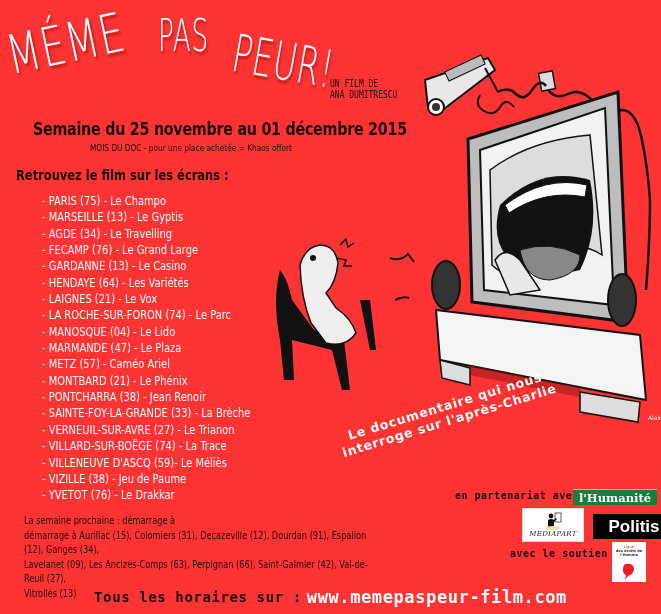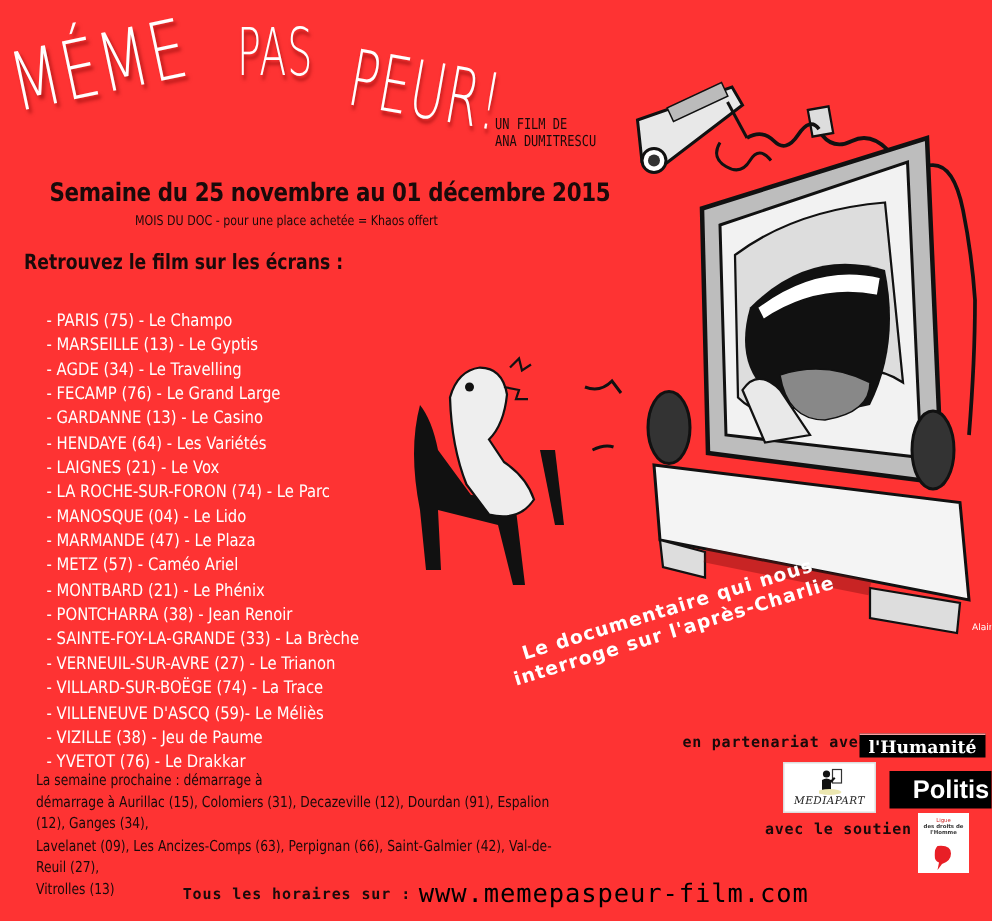"- PARIS (75) - Le" .cinema-list { left: 31px -> 42px; margin-top: 12px -> none }
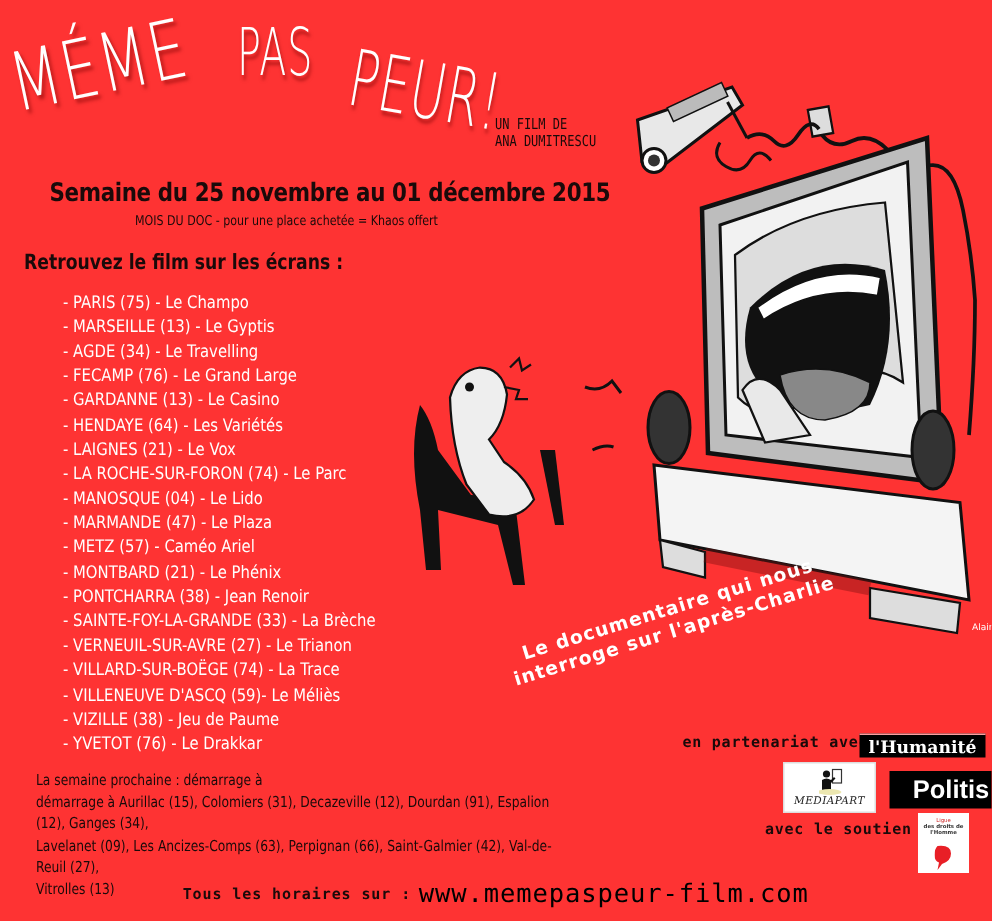"l'Humanité" .humanite { background: #000000 -> #15803d }
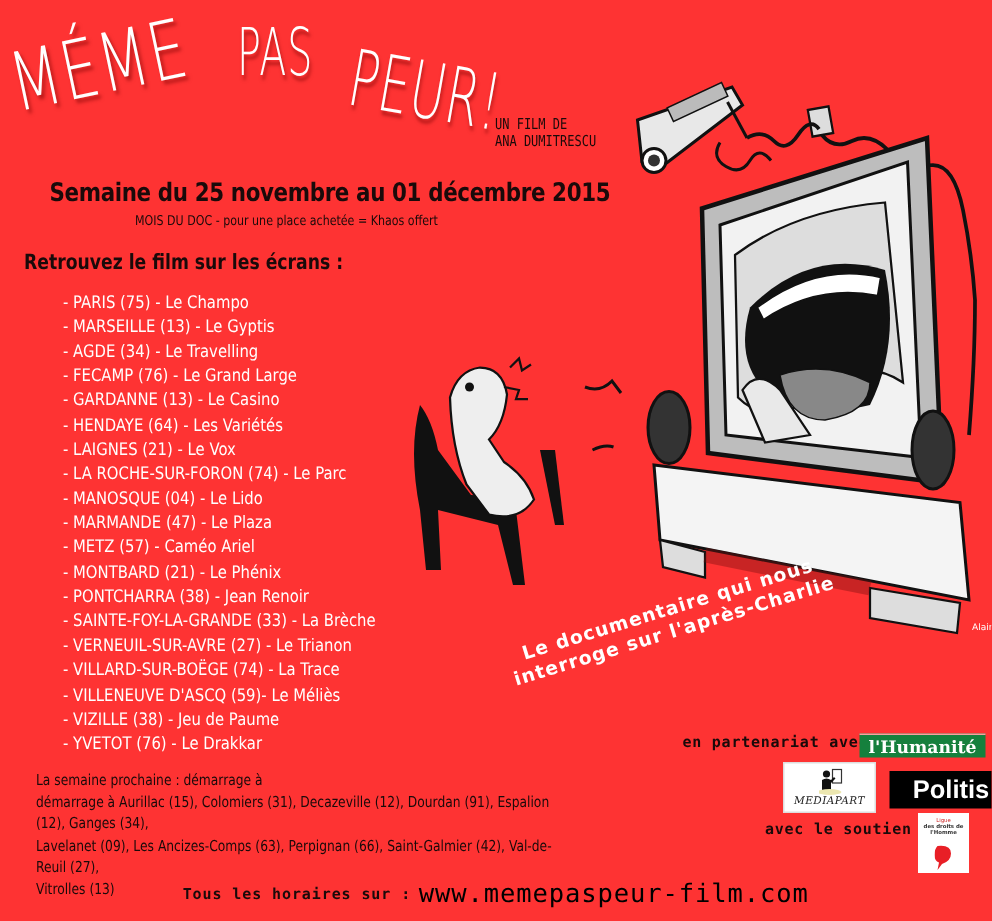"Tous les horaires sur :" .footer .f-label { font-size: 10px -> 14px }
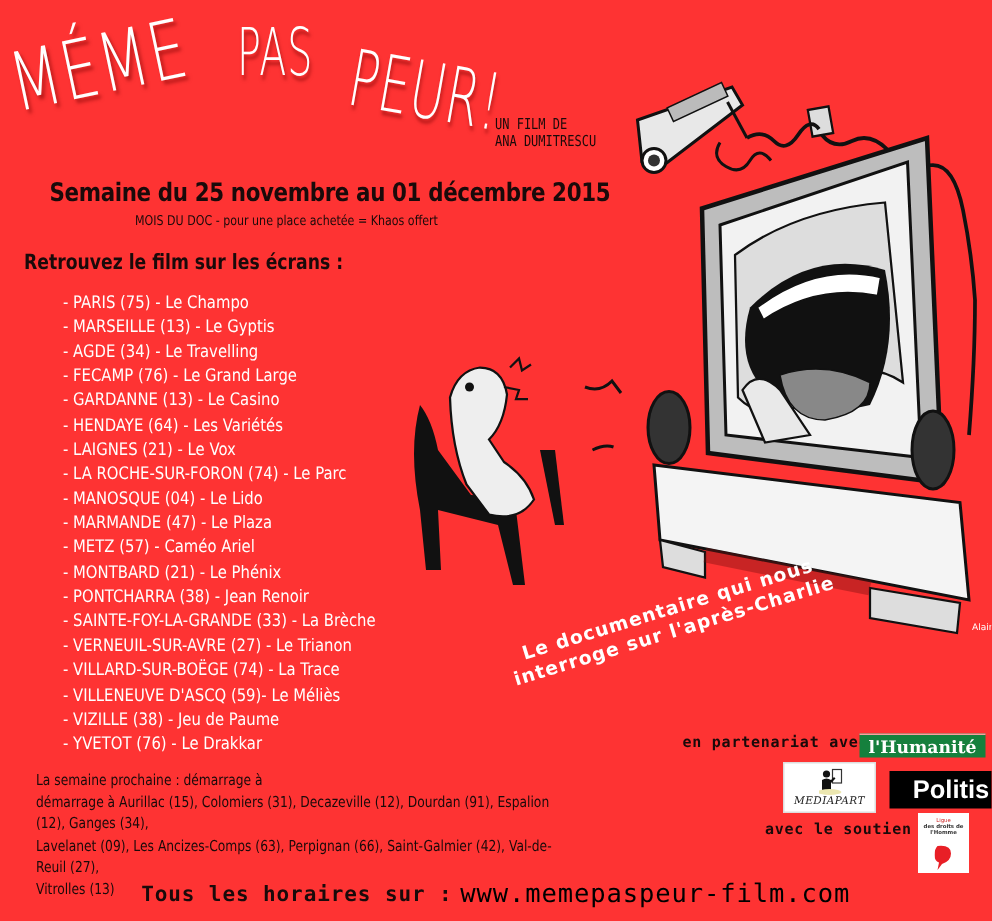"www.memepaspeur-film.com" .footer .f-url { color: #000000 -> #ffffff; font-weight: normal -> bold }
